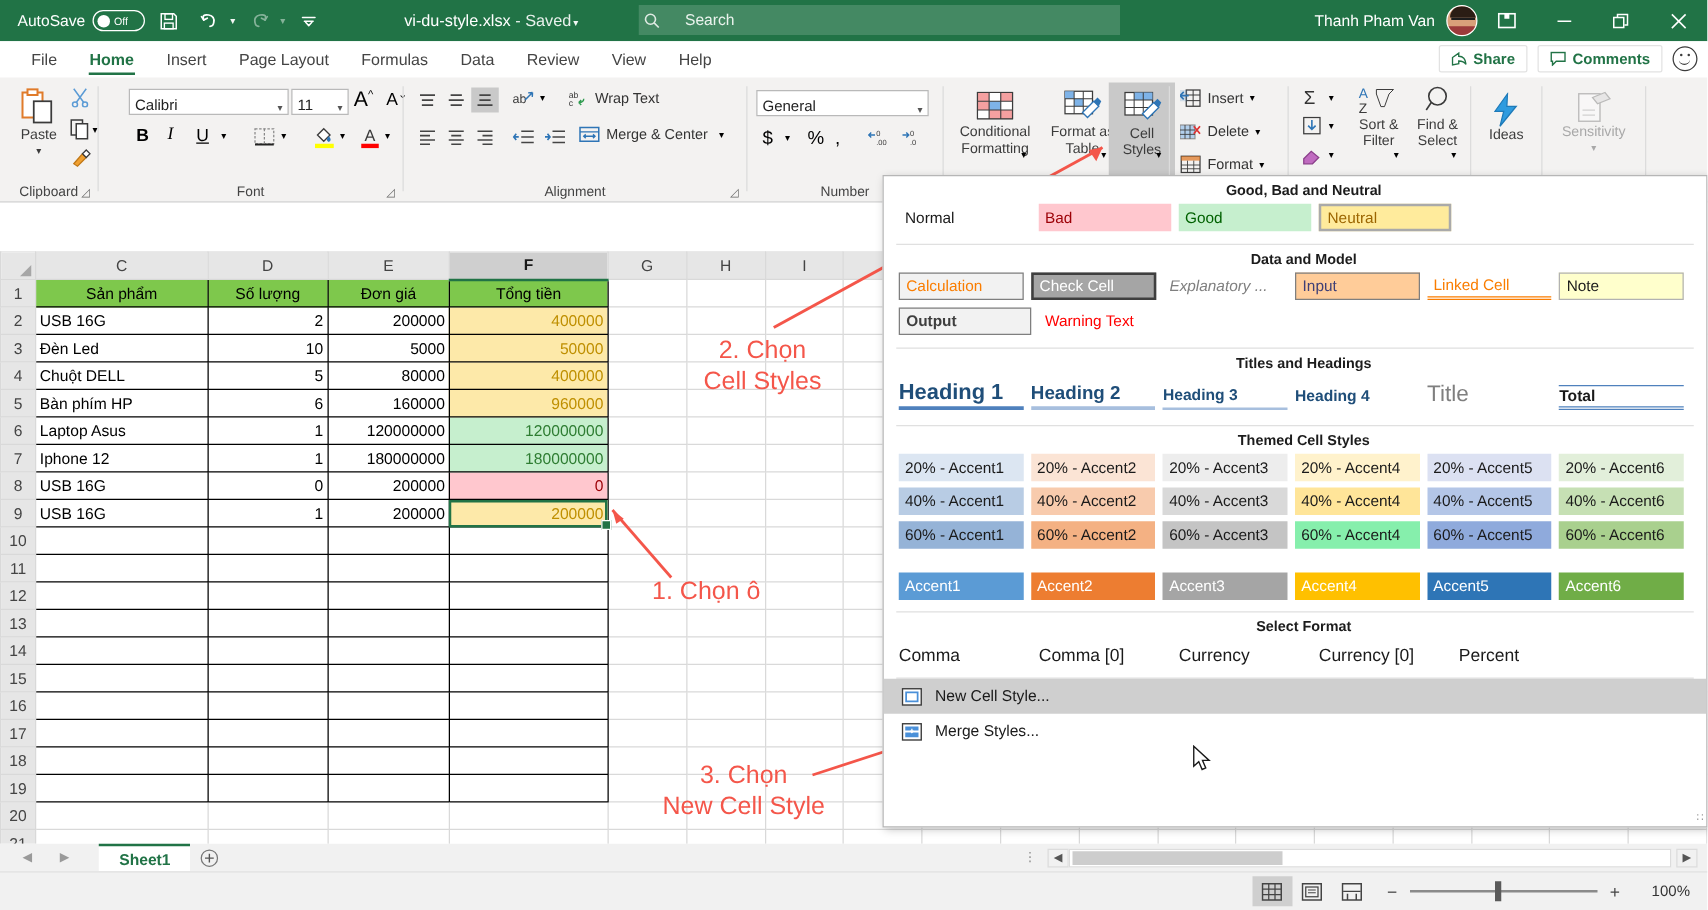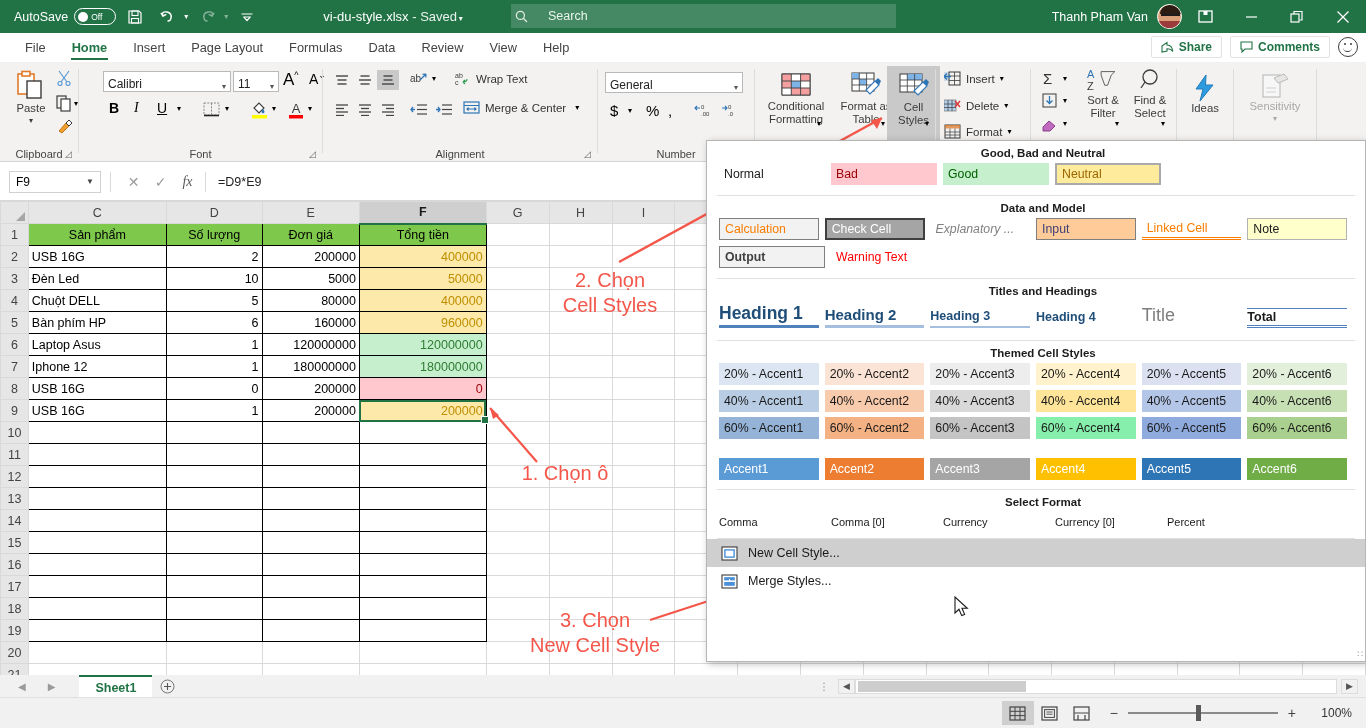"F9" div.formulabar { html: <div> <div> <span>F9</span> <span>▼</span> </div> <div></div> <div>✕</div> <div>✓</div> <div> <i>fx</i> </div> <div></div> <div>=D9*E9</div> </div> -> none }
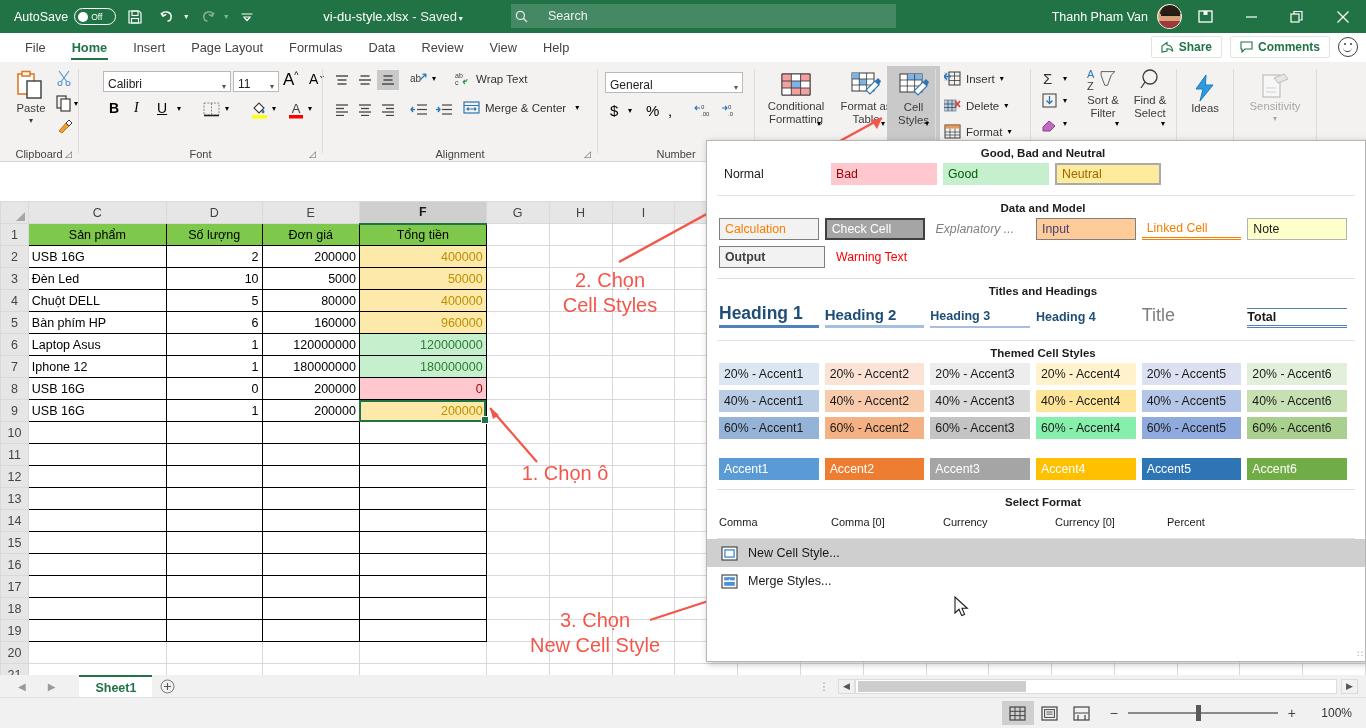"Comma" .nftile { font-size: 11px -> 14px }
